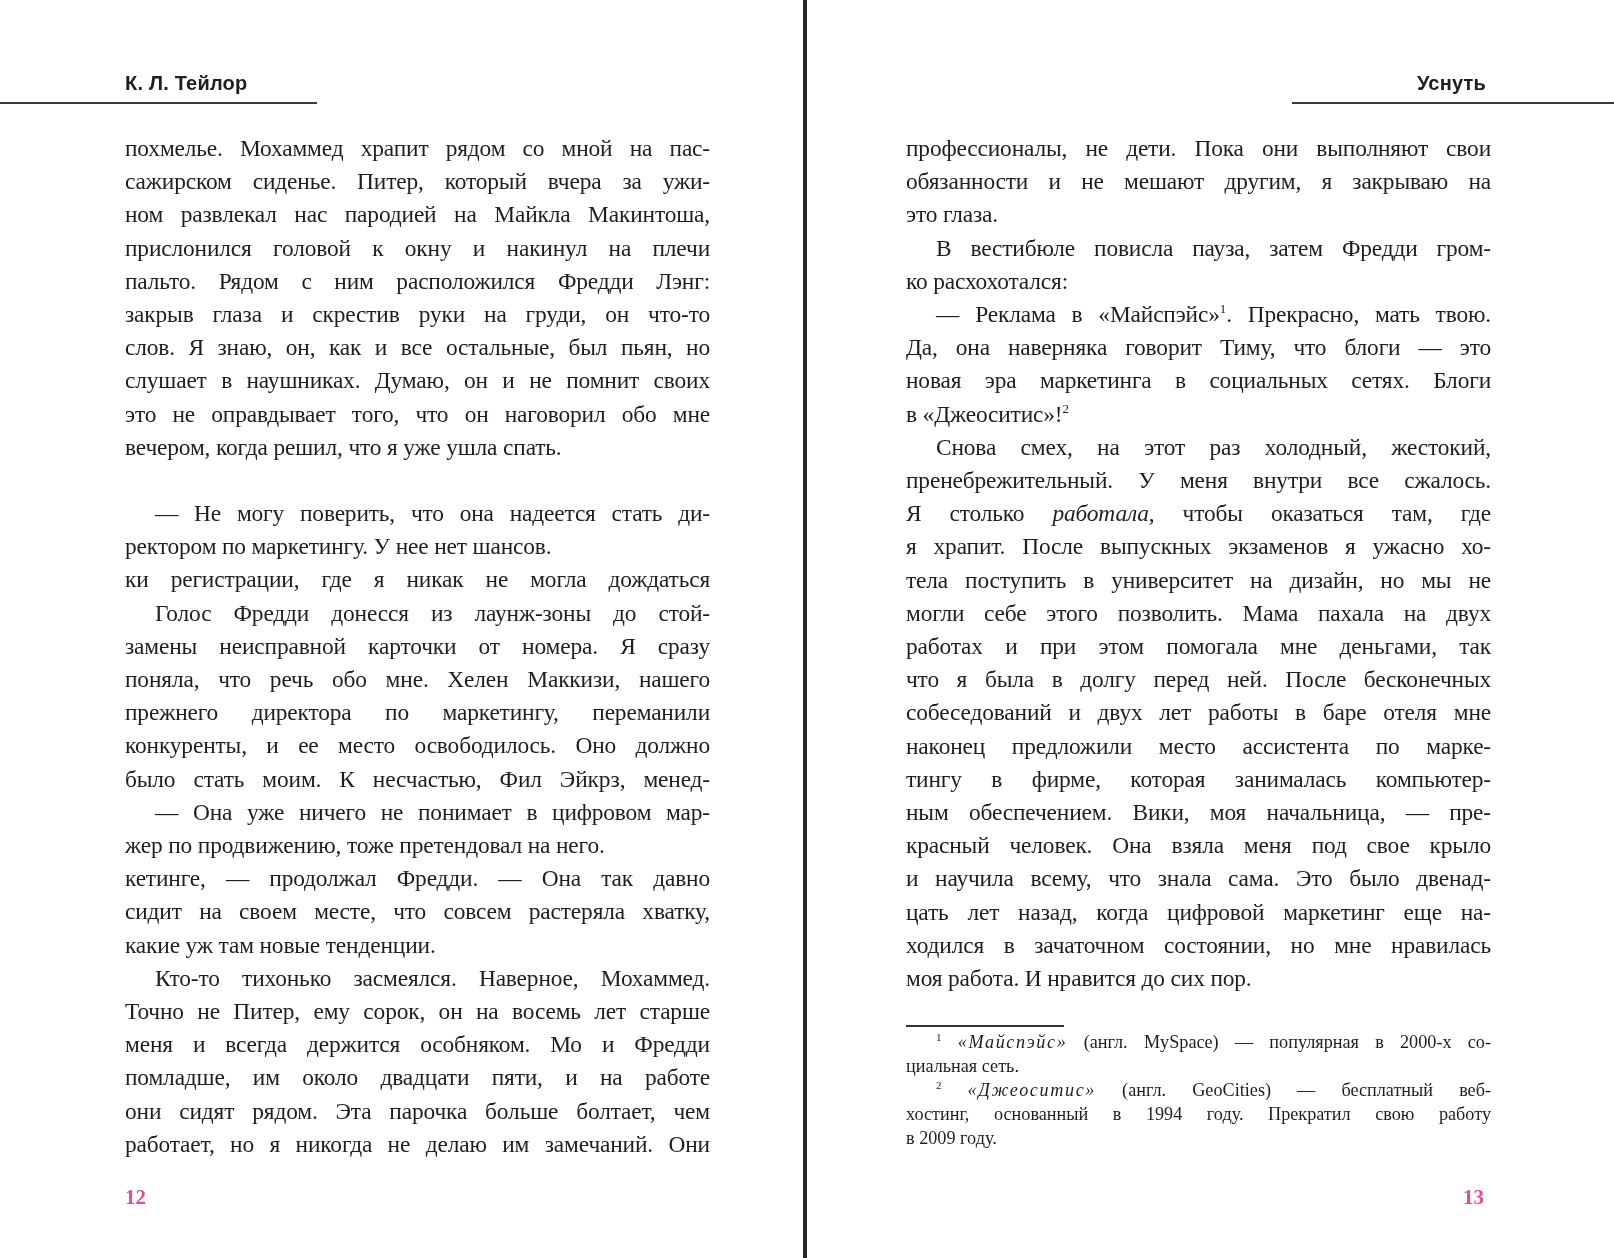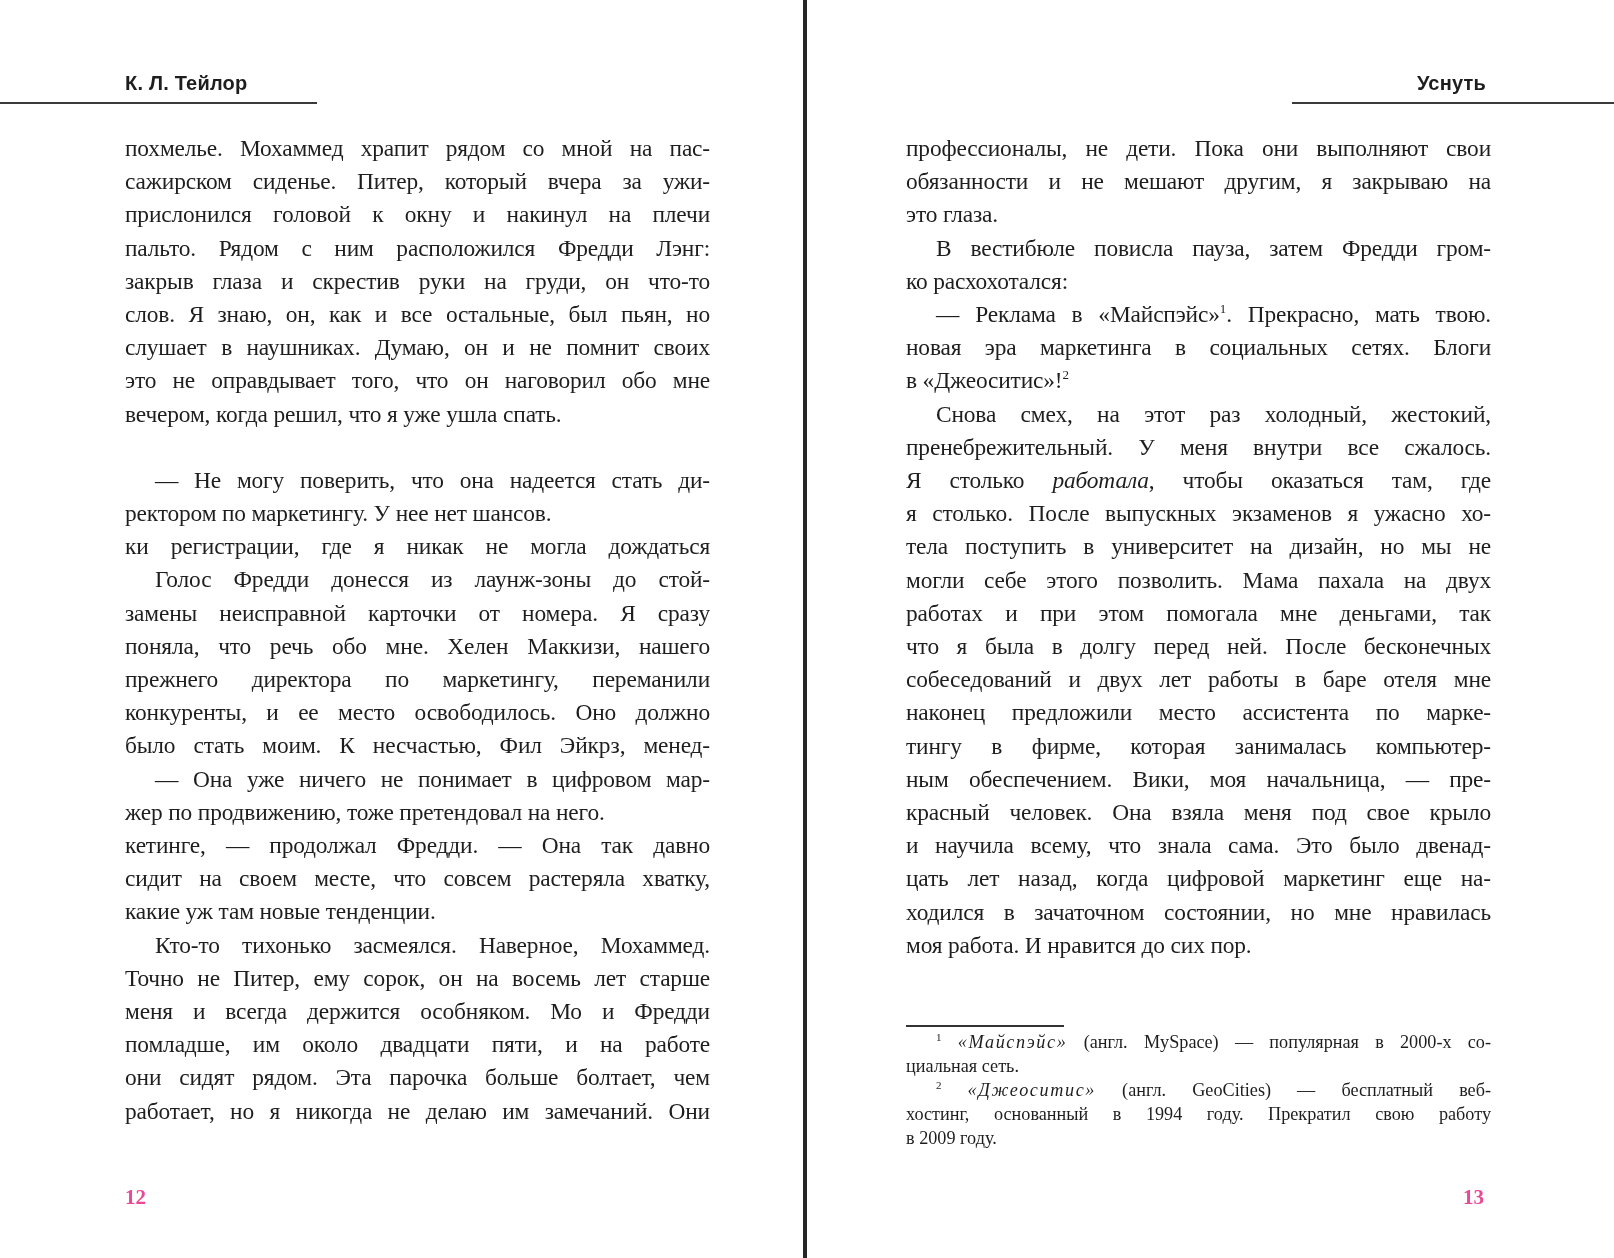"ном развлекал нас пародией на" span.line { html: none -> <span>ном развлекал нас пародией на Майкла Макинтоша,</span> }
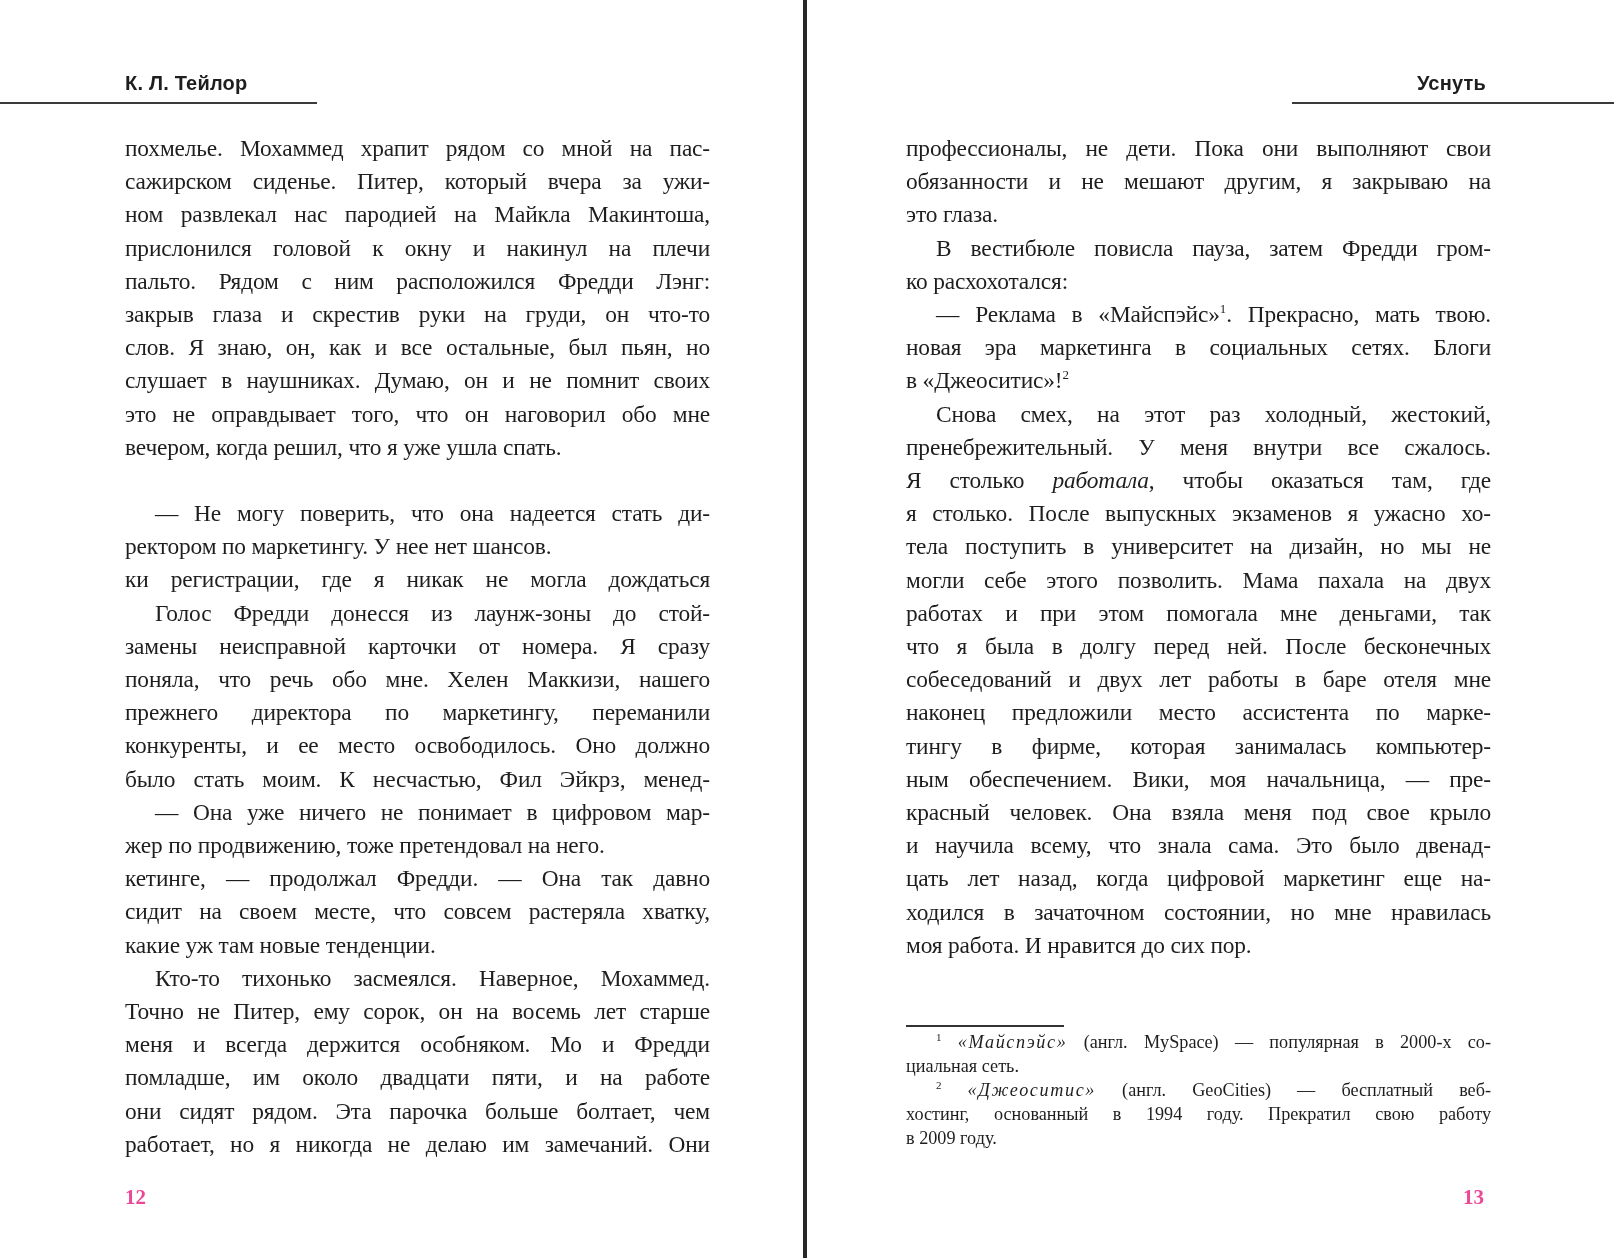"Да, она наверняка говорит Тиму," span.line { html: none -> <span>Да, она наверняка говорит Тиму, что блоги — это</span> }
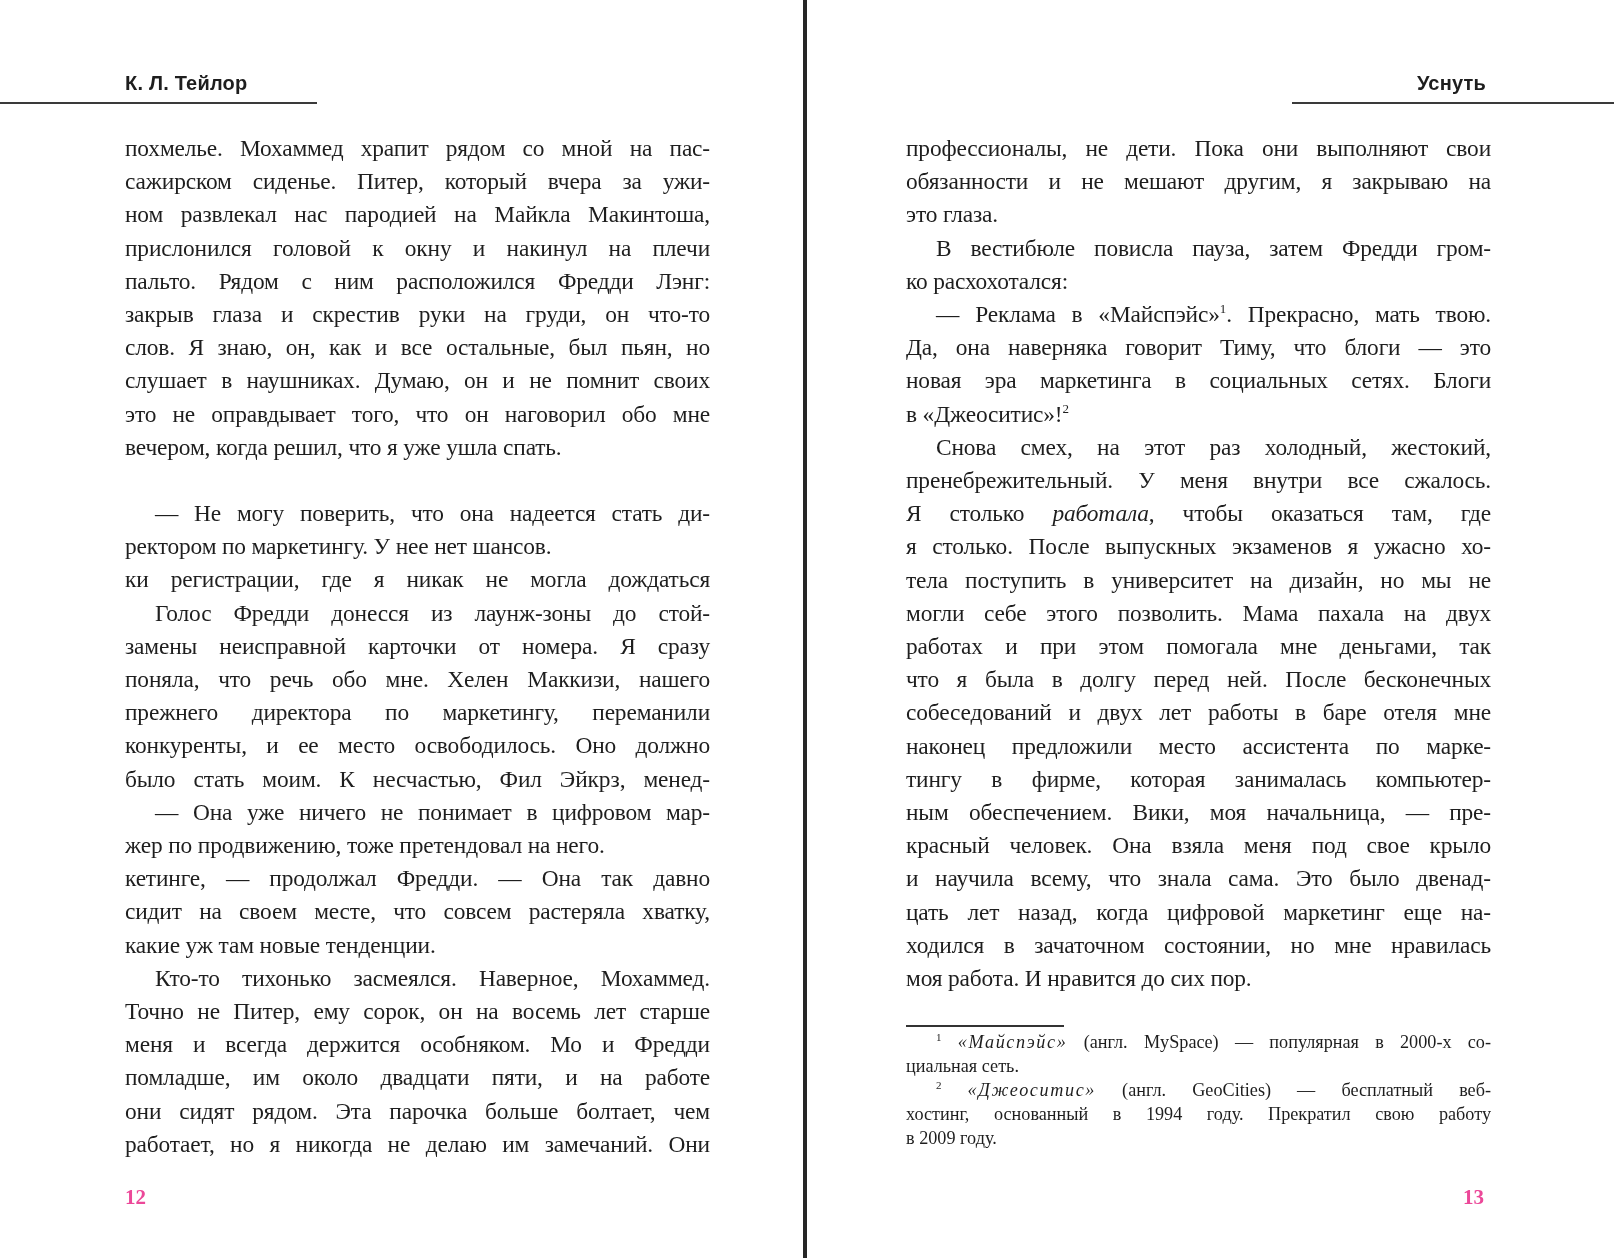"я столько. После выпускных экзаменов" span.line { text: столько -> храпит }
